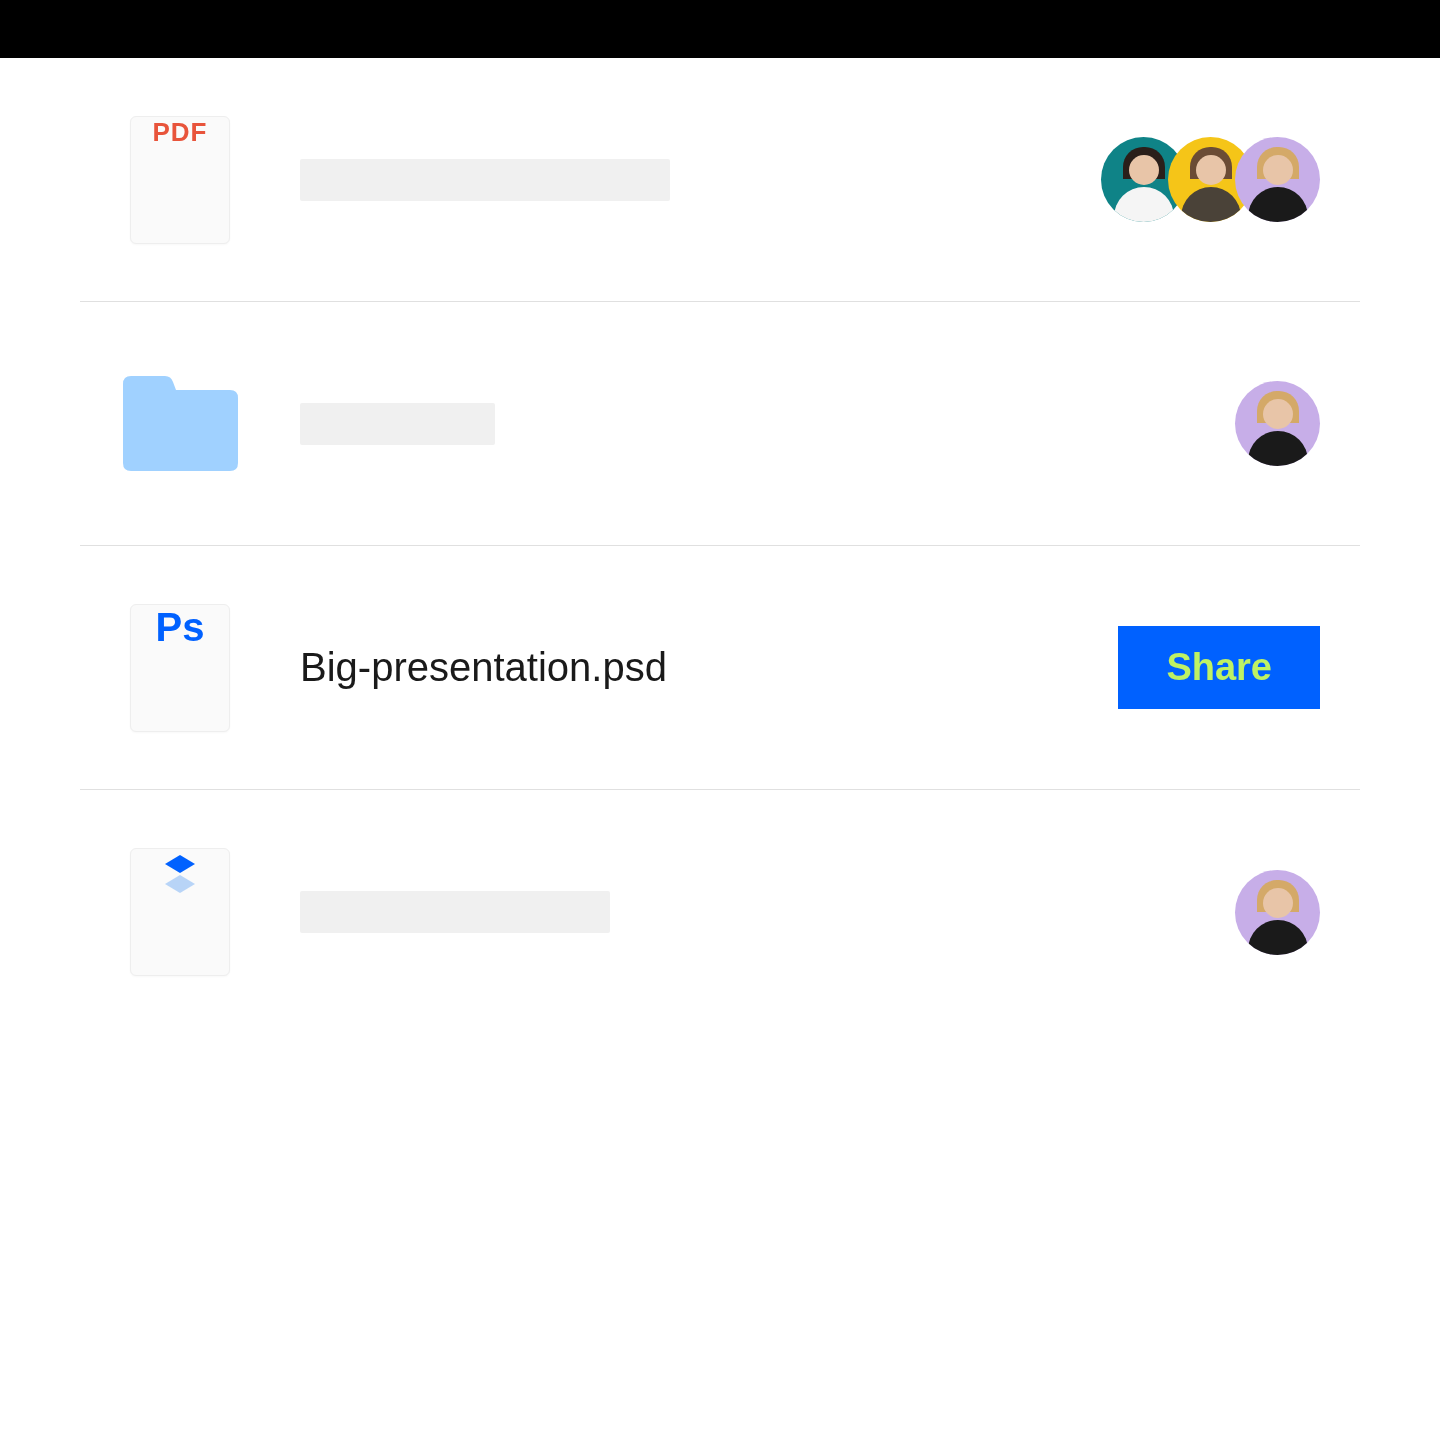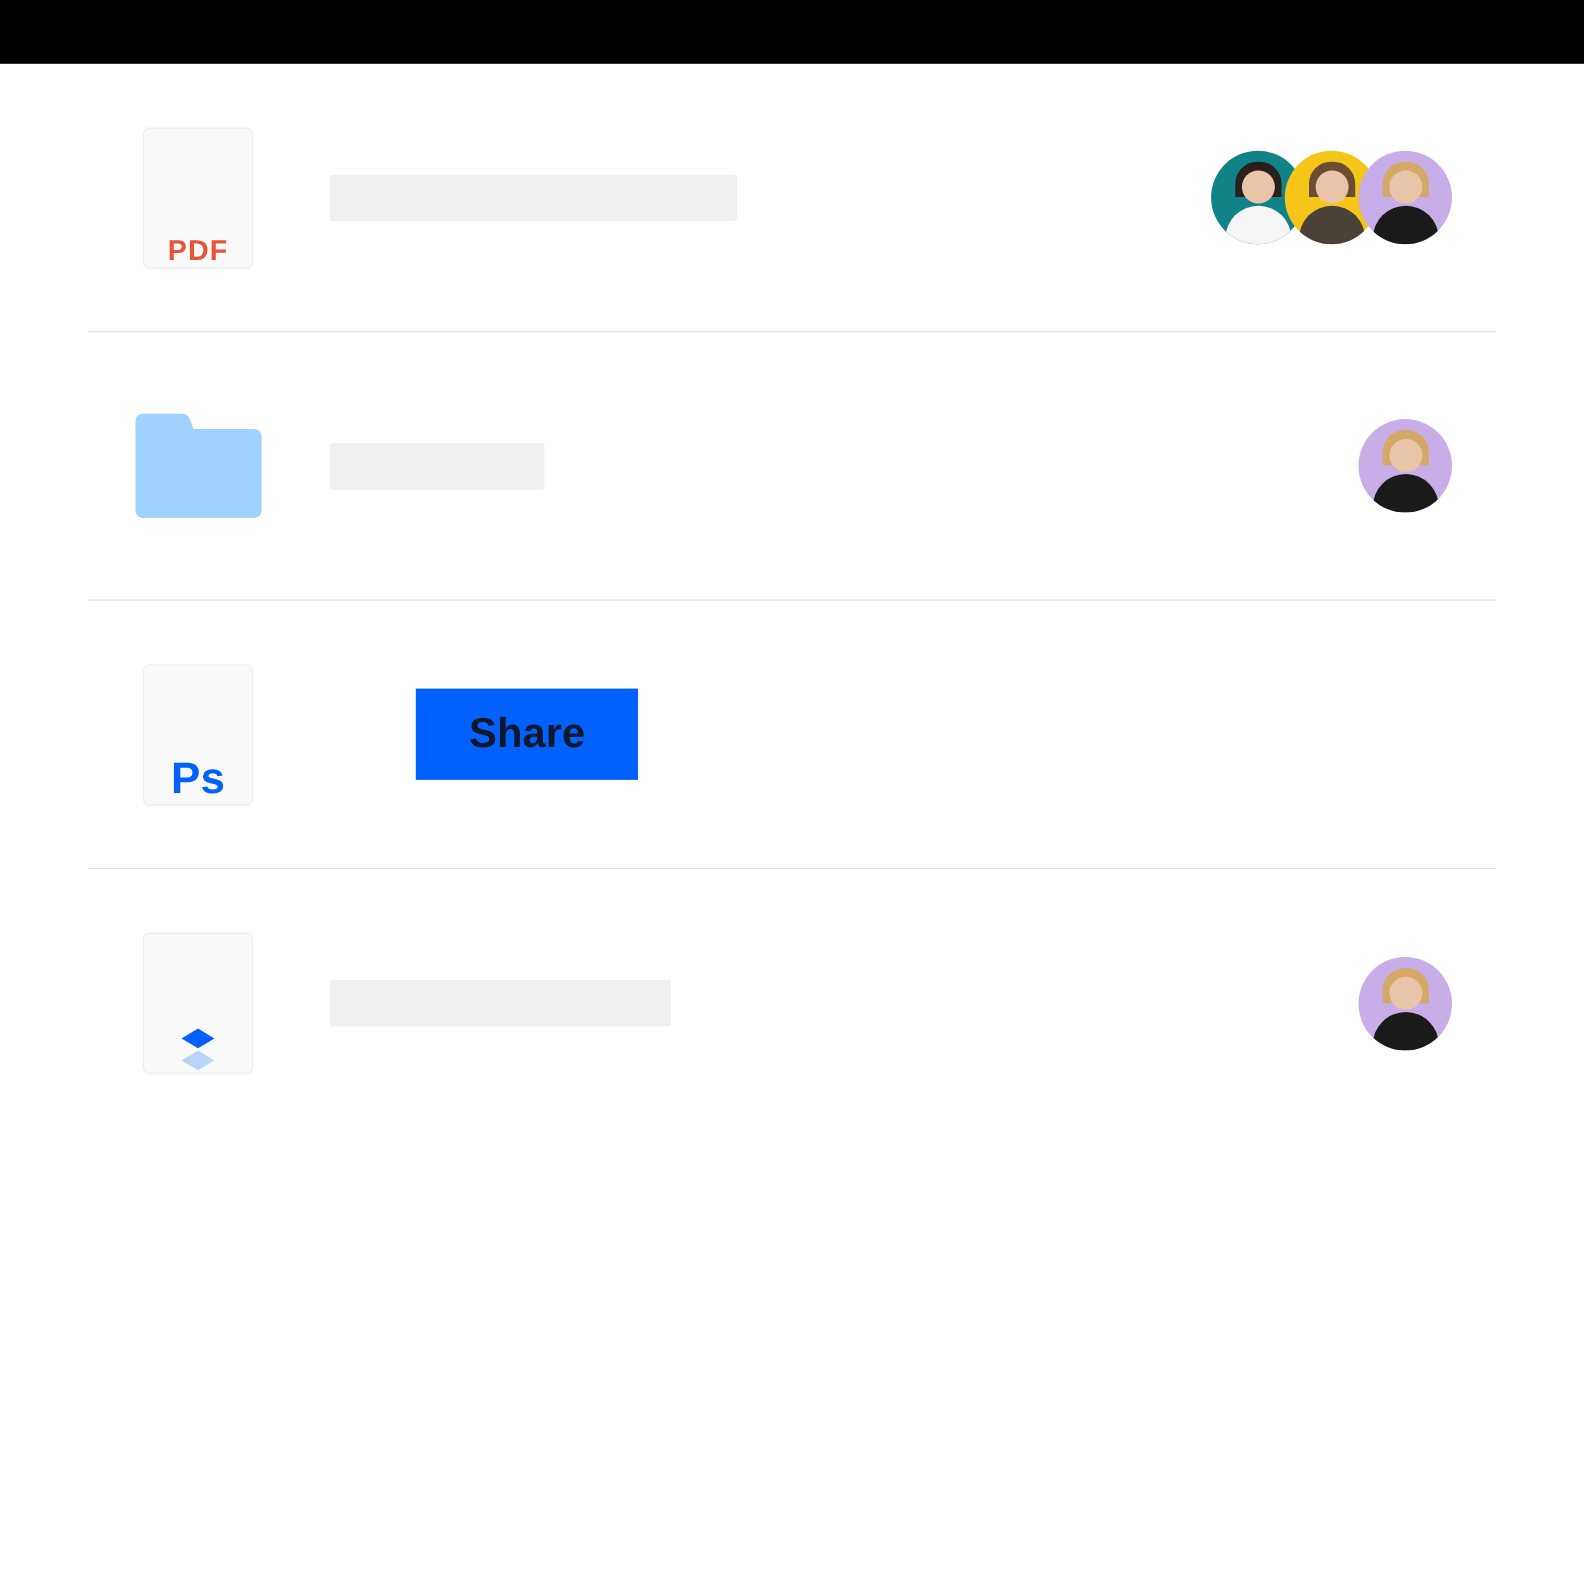"PDF" .file-card { align-items: flex-end -> flex-start }
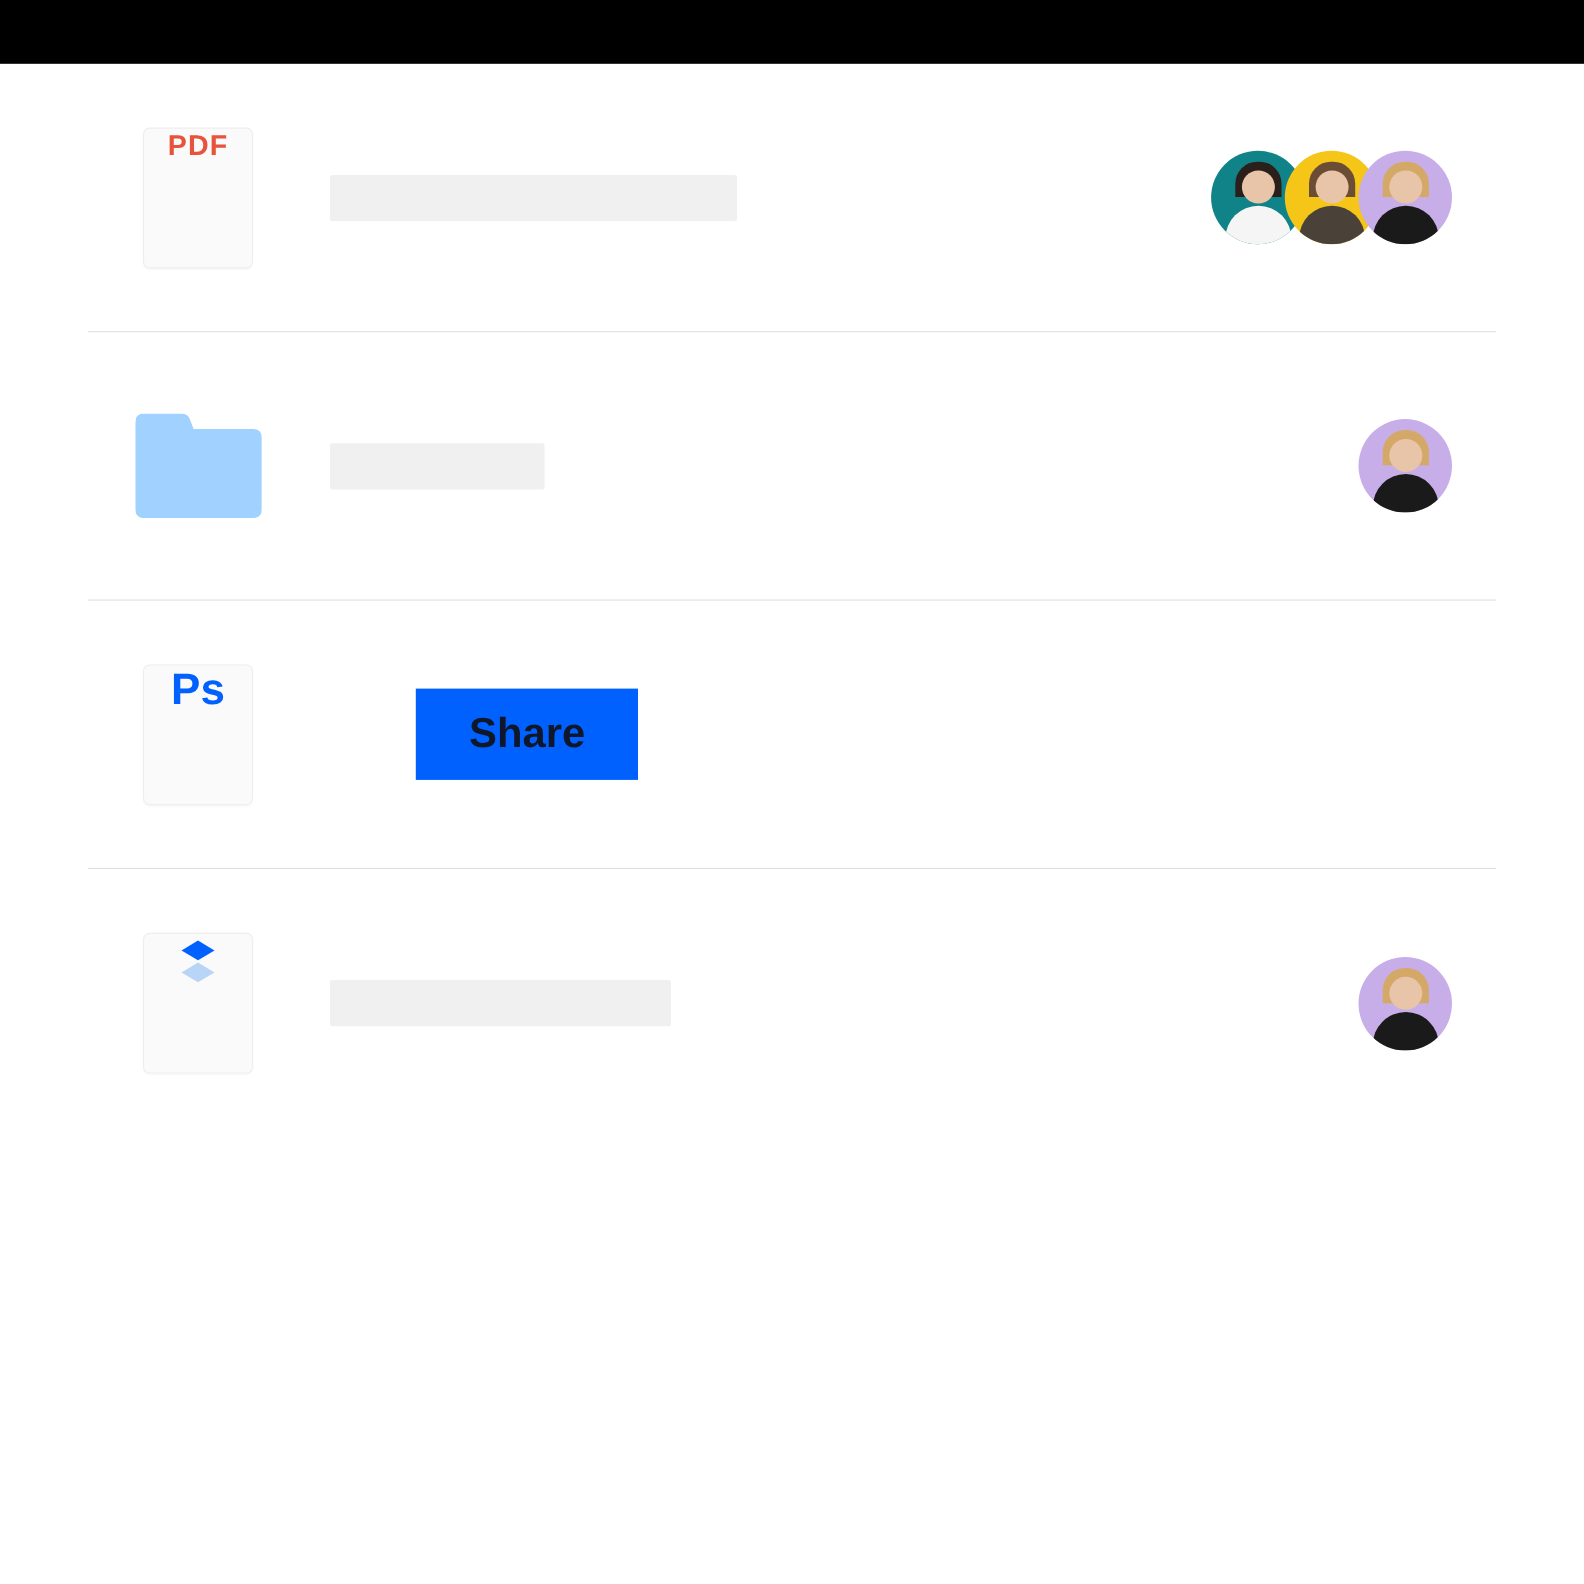"Big-presentation.psd" div.name-col { html: none -> <div> <span>Big-presentation.psd</span> </div> }
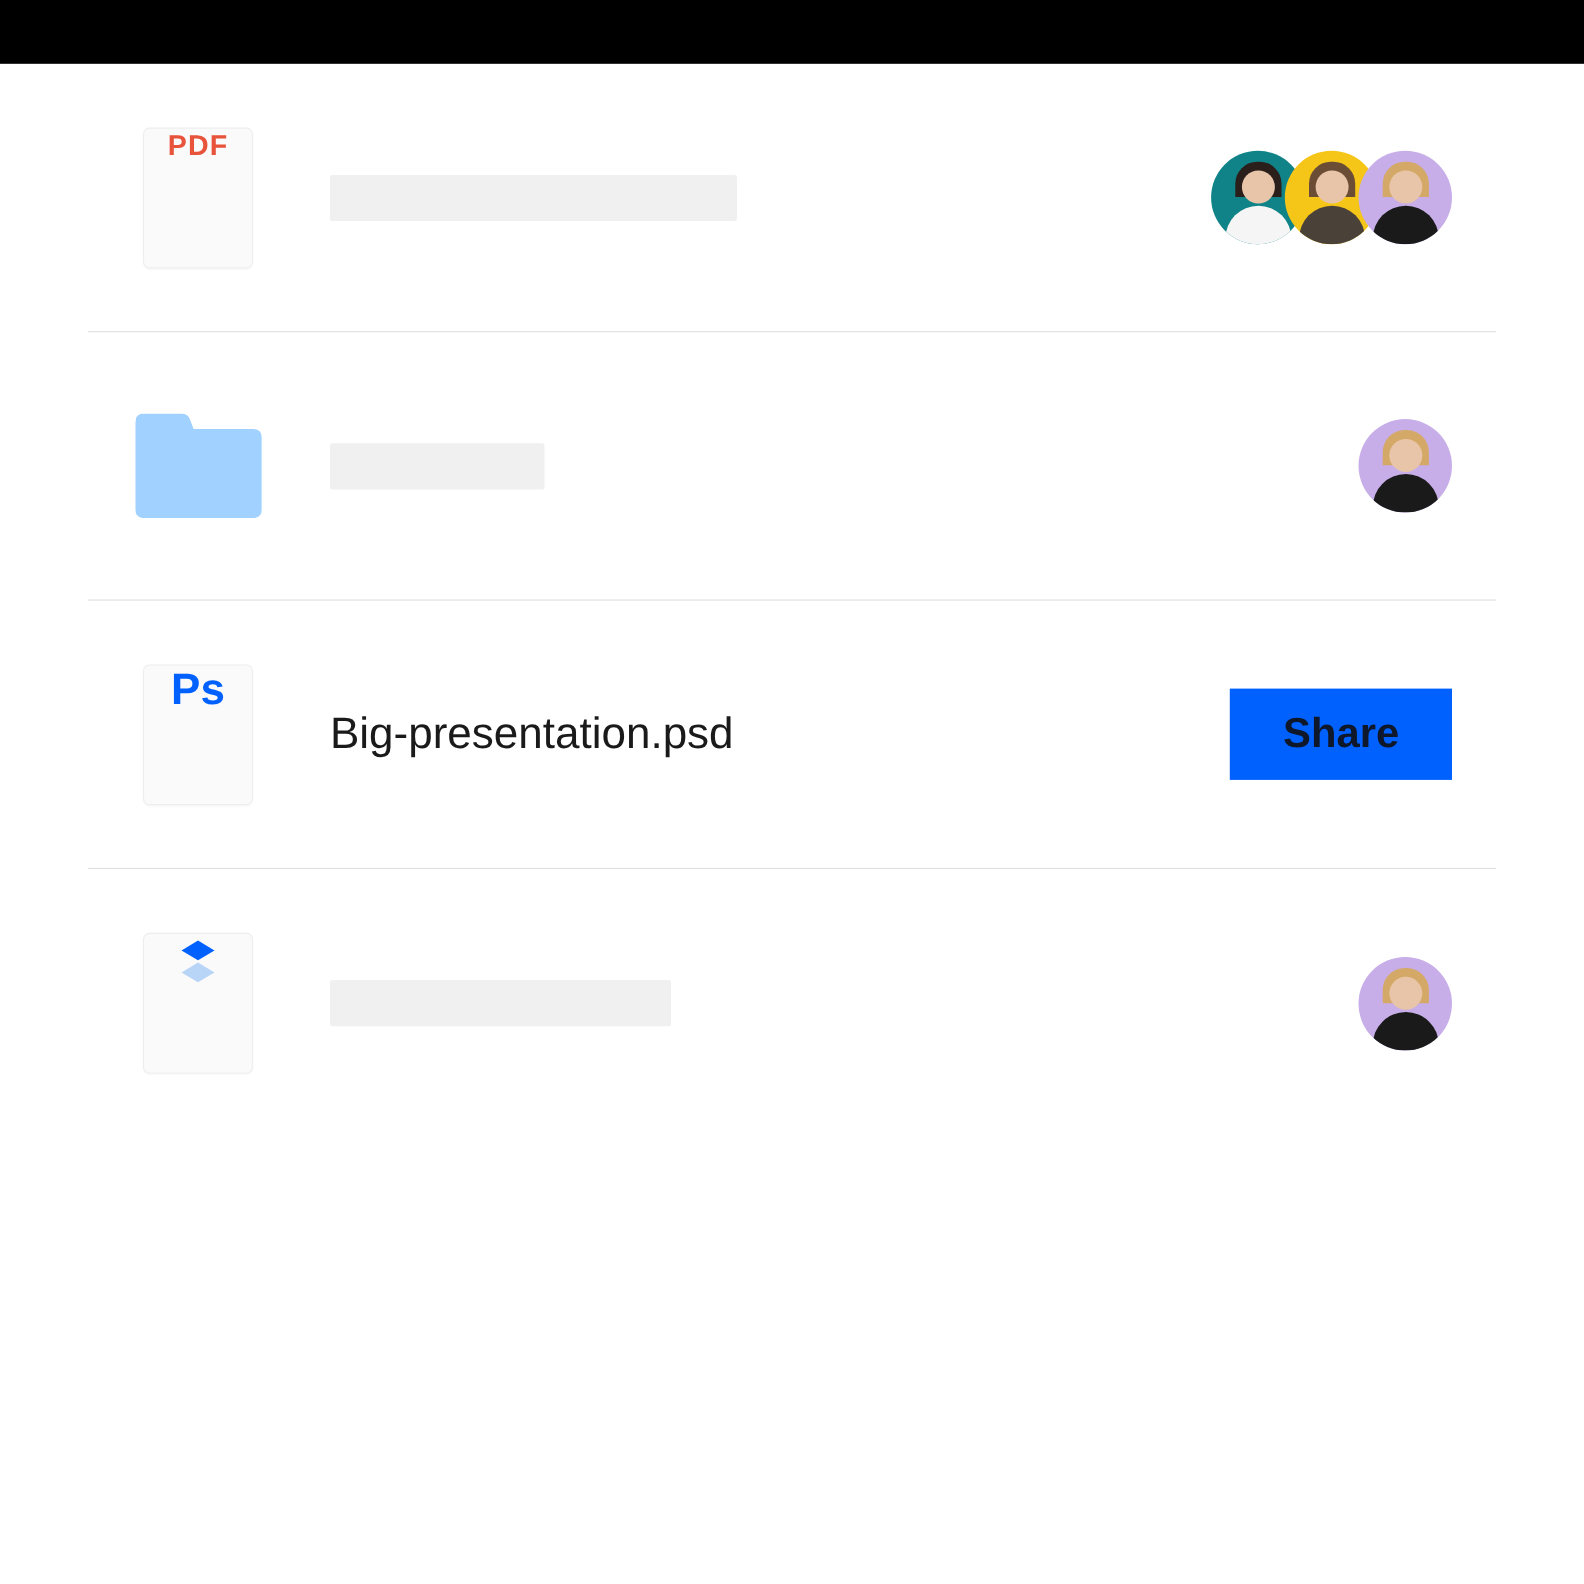"Share" .share-btn { color: #0f172a -> #bef264 }
